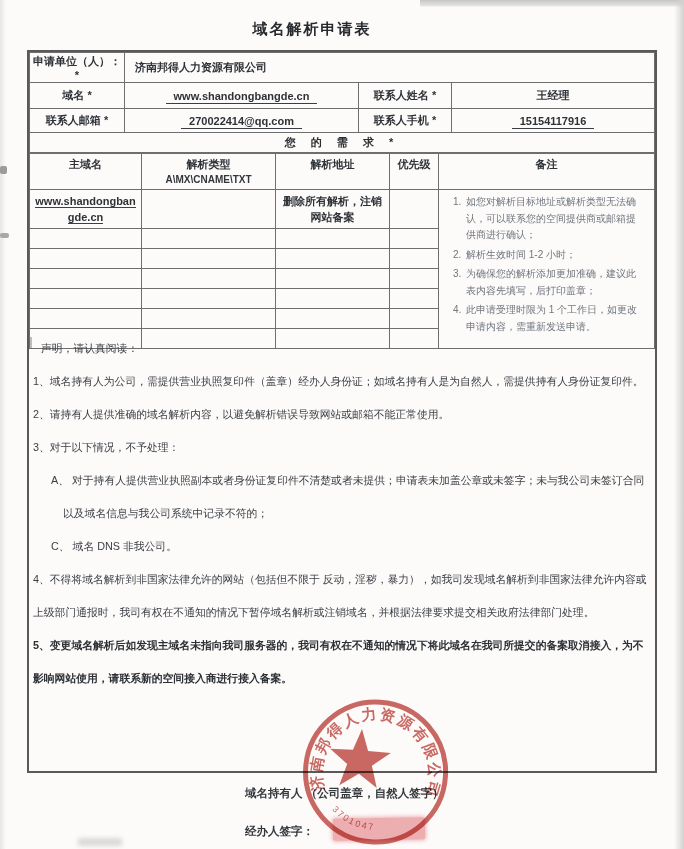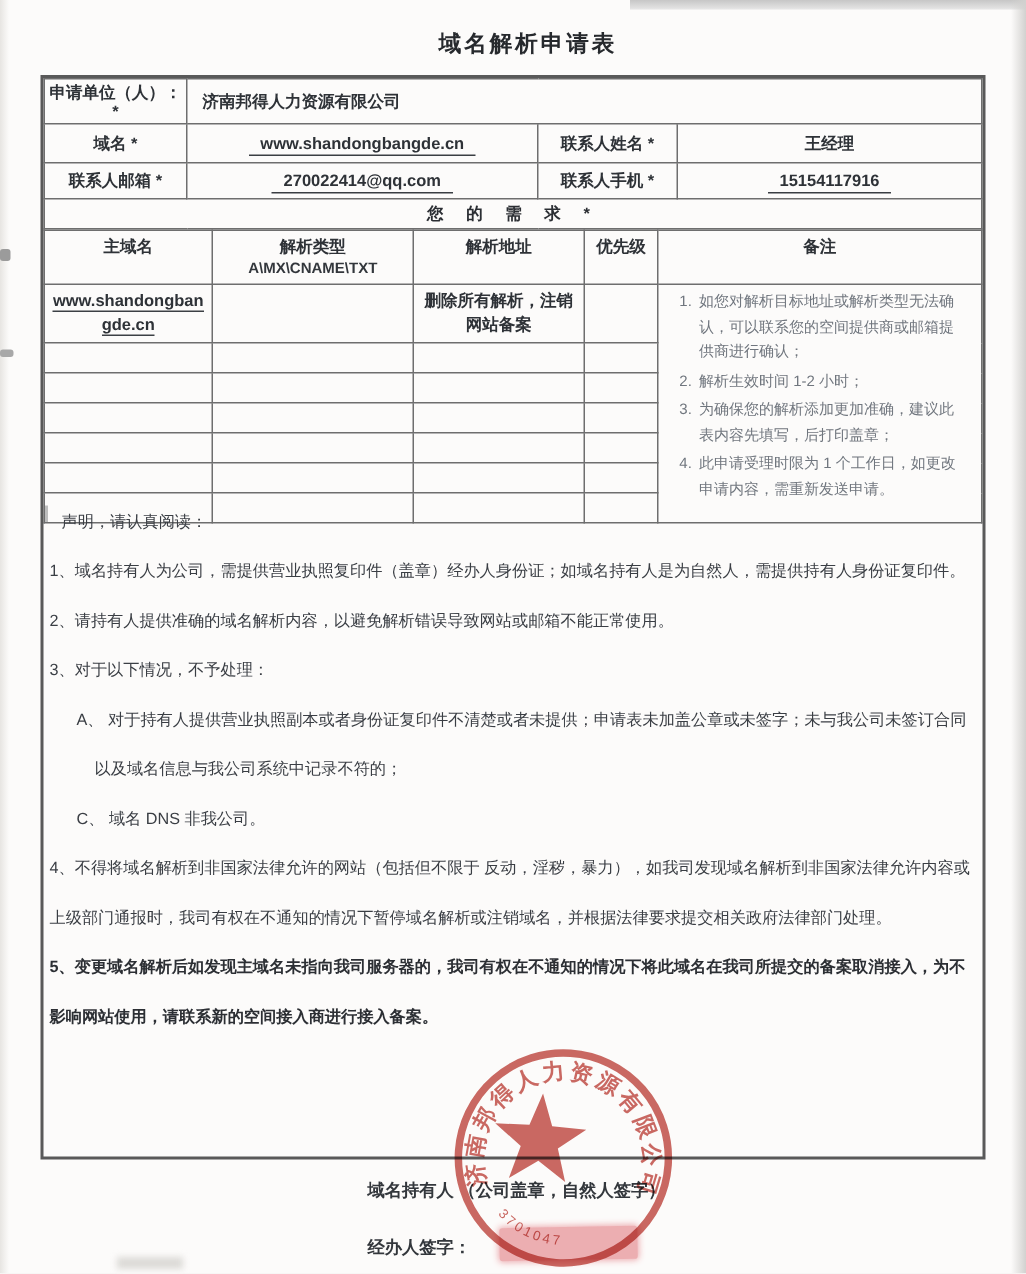"域名解析申请表" .doc-title { padding-left: 40px -> none }
